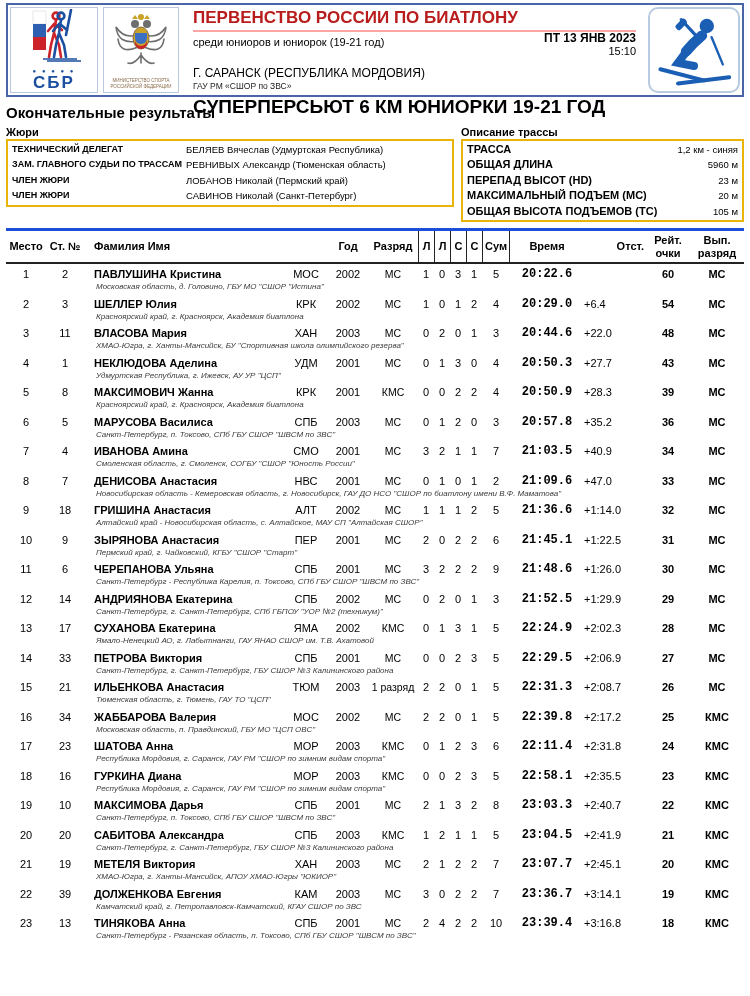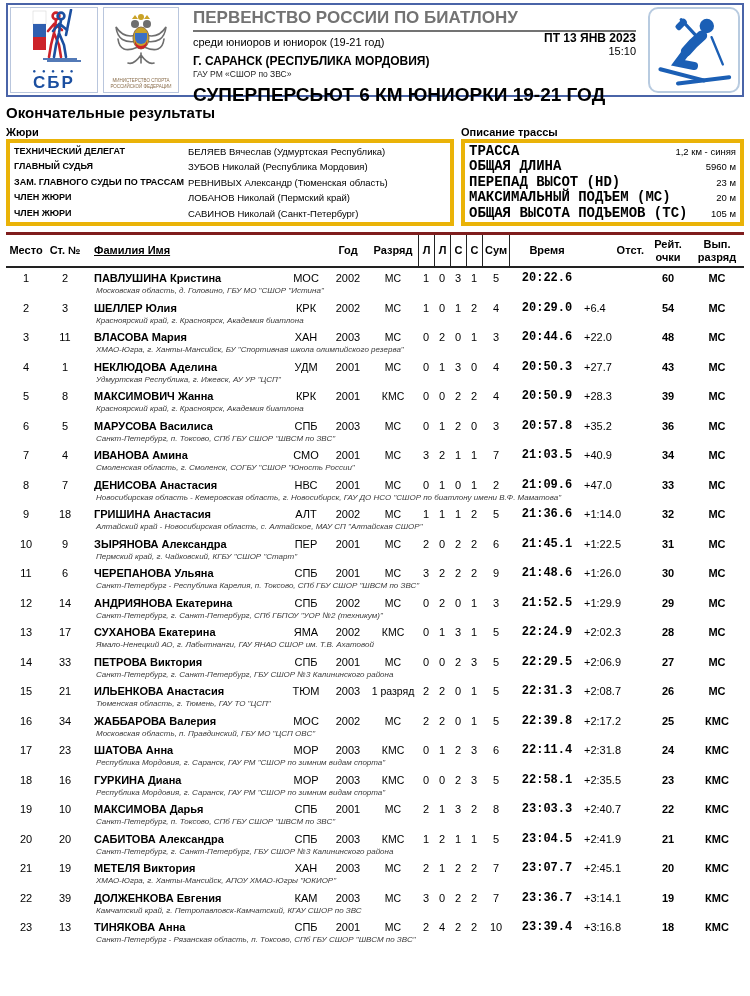"ПЕРВЕНСТВО РОССИИ ПО БИАТЛОНУ" .hdr-title { border-bottom: 2px solid #737373 -> 2px solid #fca5a5; color: #737373 -> #b91c1c }
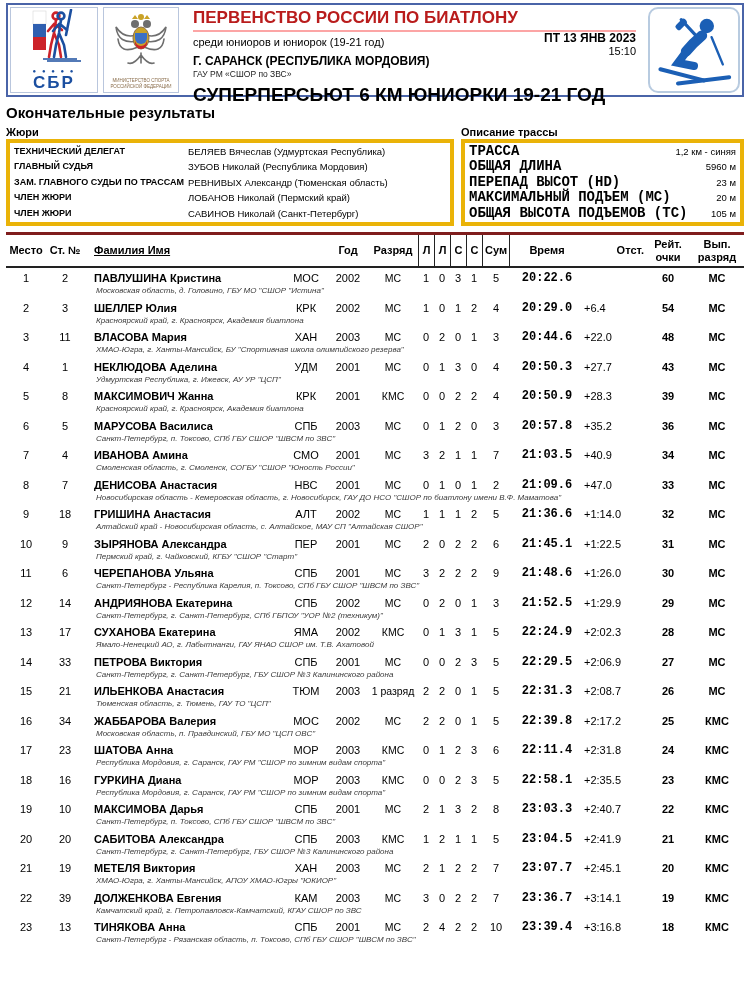"Г. САРАНСК (РЕСПУБЛИКА МОРДОВИЯ)" .hdr-loc { font-weight: bold -> normal; margin-top: 6px -> 18px }
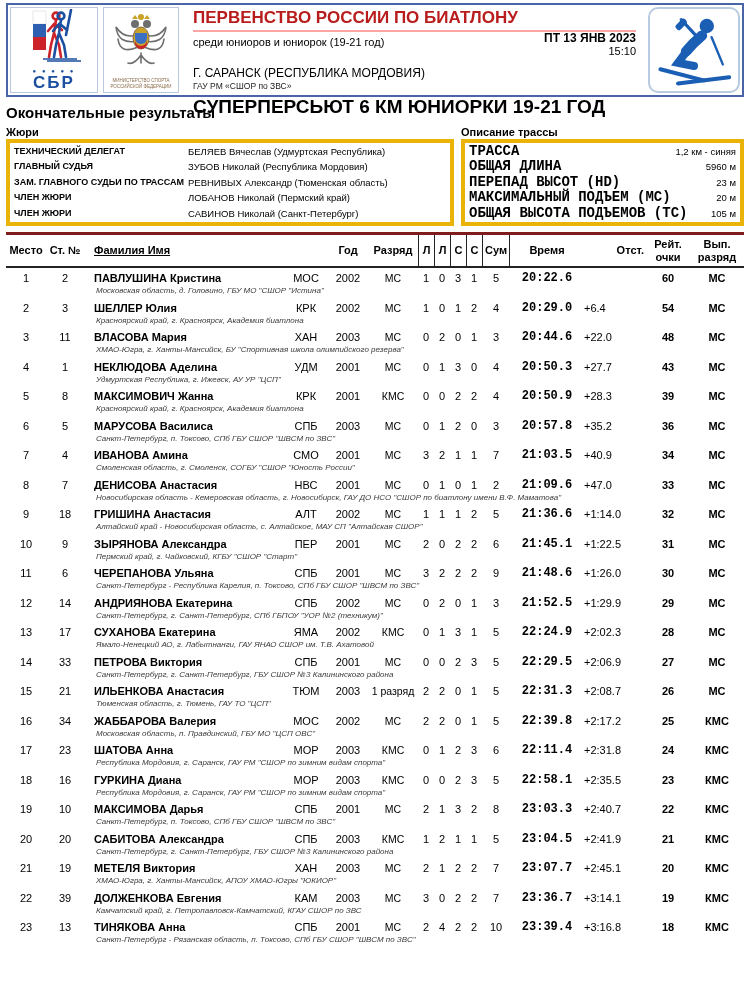"ТЕХНИЧЕСКИЙ ДЕЛЕГАТ" .info-box { border: 4px solid #eab308 -> 2px solid #eab308 }
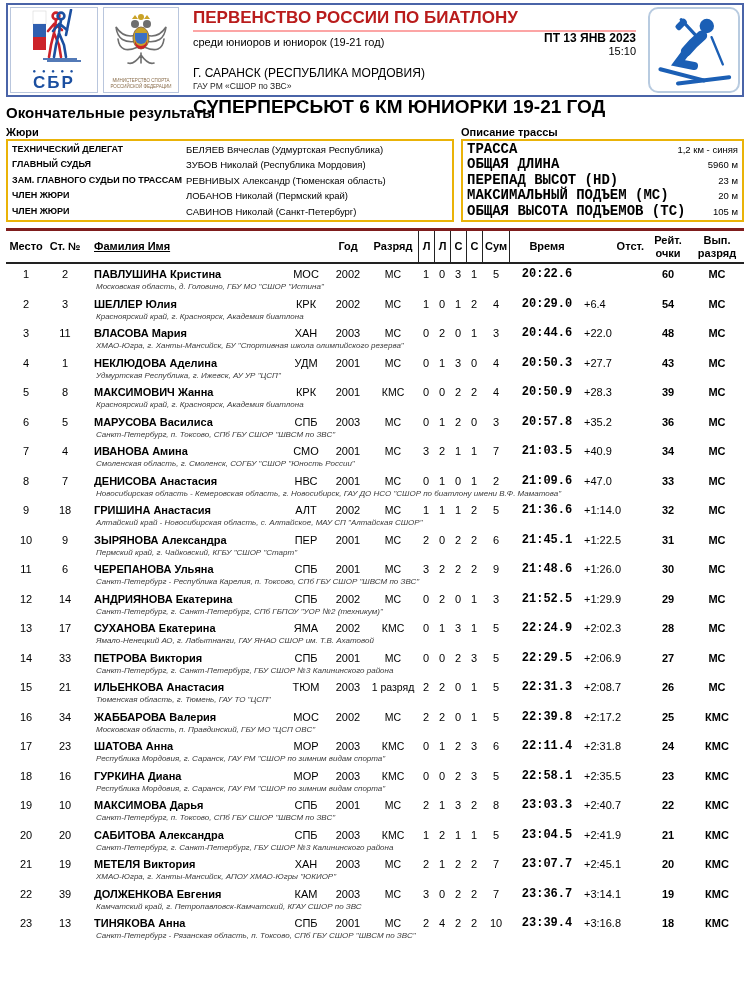"ТРАССА" .clabel { font-family: Liberation Mono, monospace -> none; font-size: 14px -> 11px }
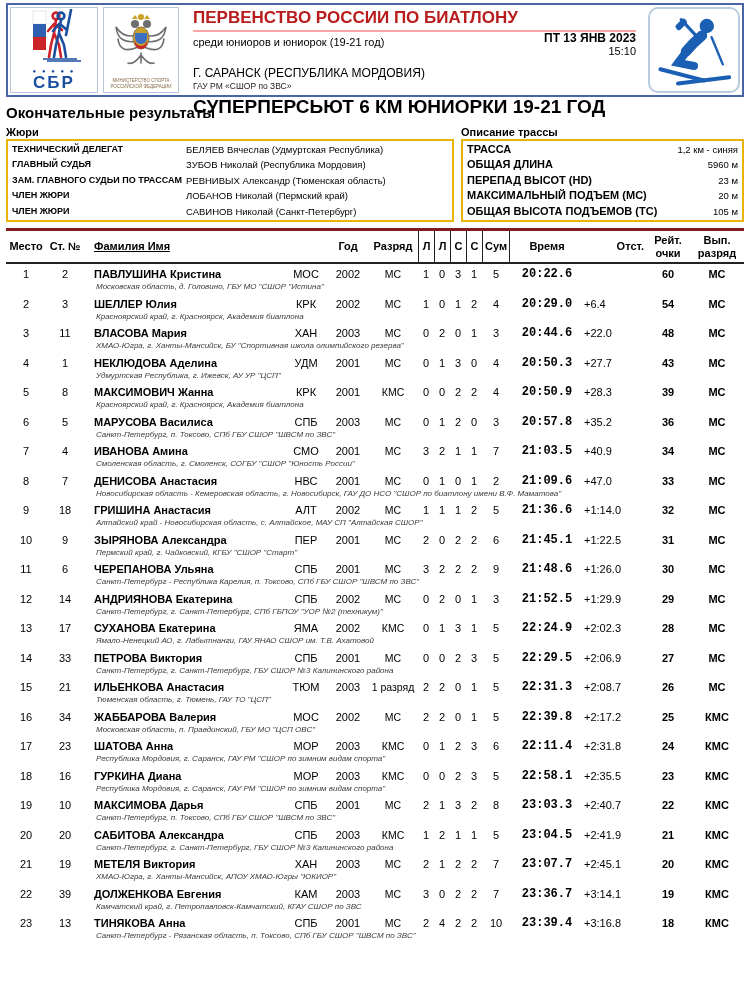"ГЛАВНЫЙ СУДЬЯ" div.jrow { html: <div> <span>ГЛАВНЫЙ СУДЬЯ</span> <span>ЗУБОВ Николай (Республика Мордовия)</span> </div> -> none }
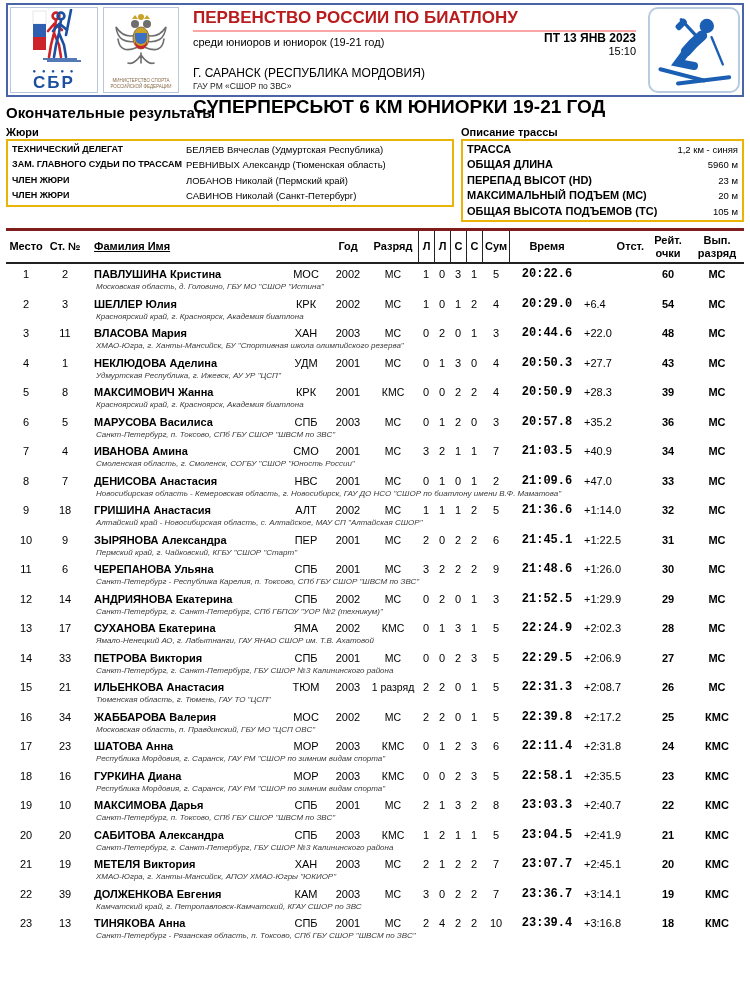"Место" .rhead { border-top: 3px solid #7f1d1d -> 3px solid #1d4ed8 }
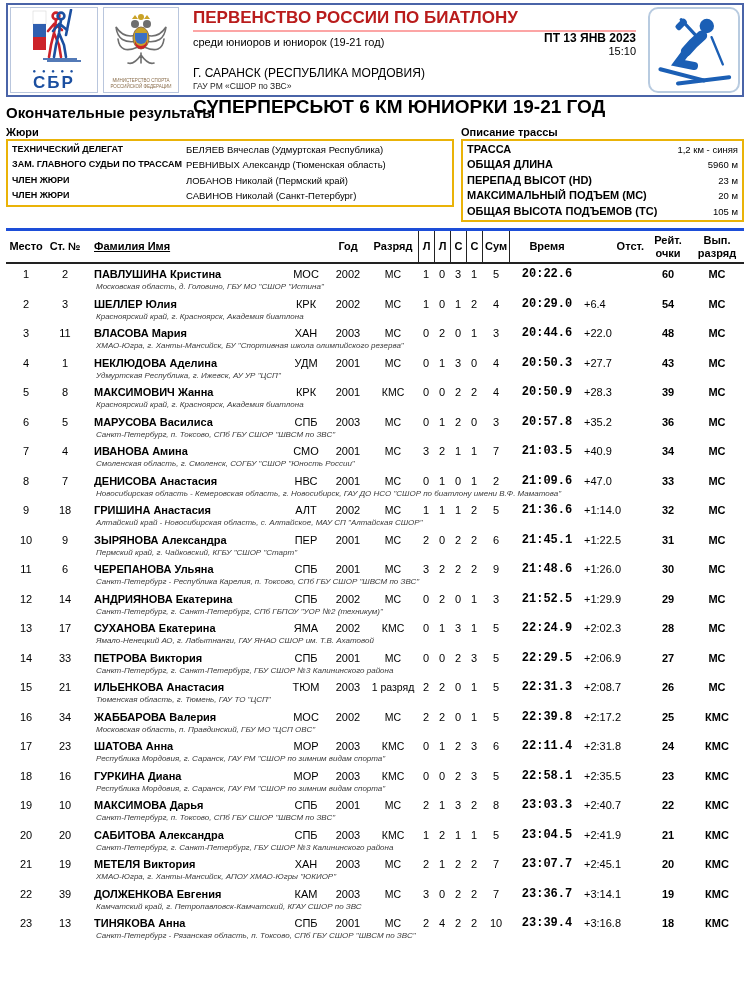"Фамилия Имя" .hname { text-decoration: underline -> none }
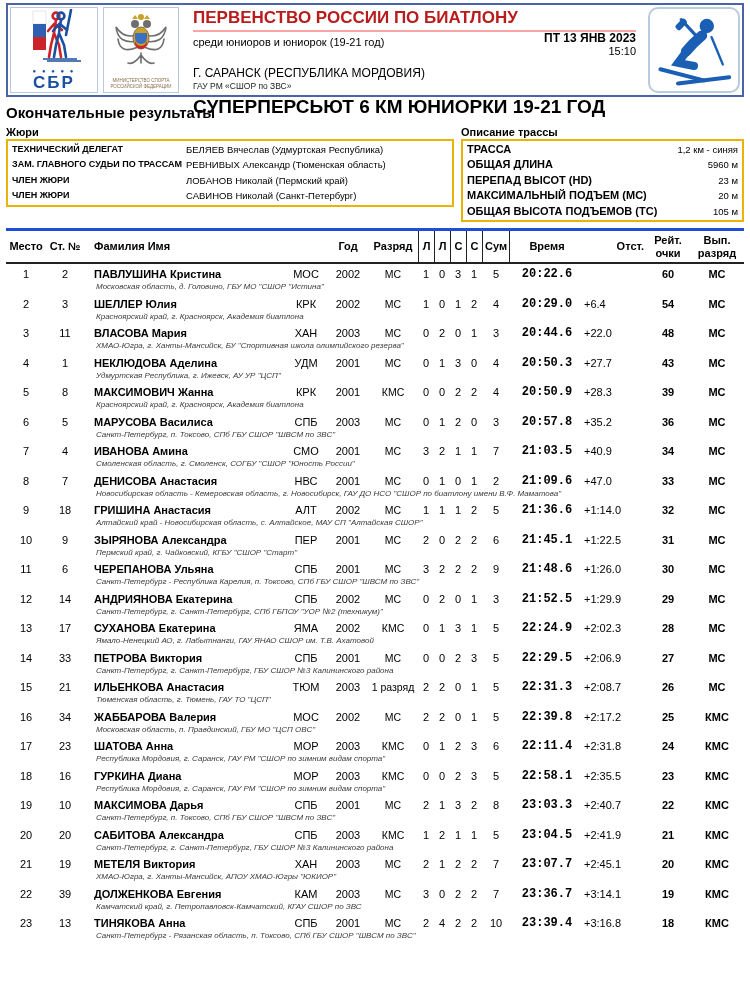"ЗЫРЯНОВА Александра" span.c { text: Александра -> Анастасия }
